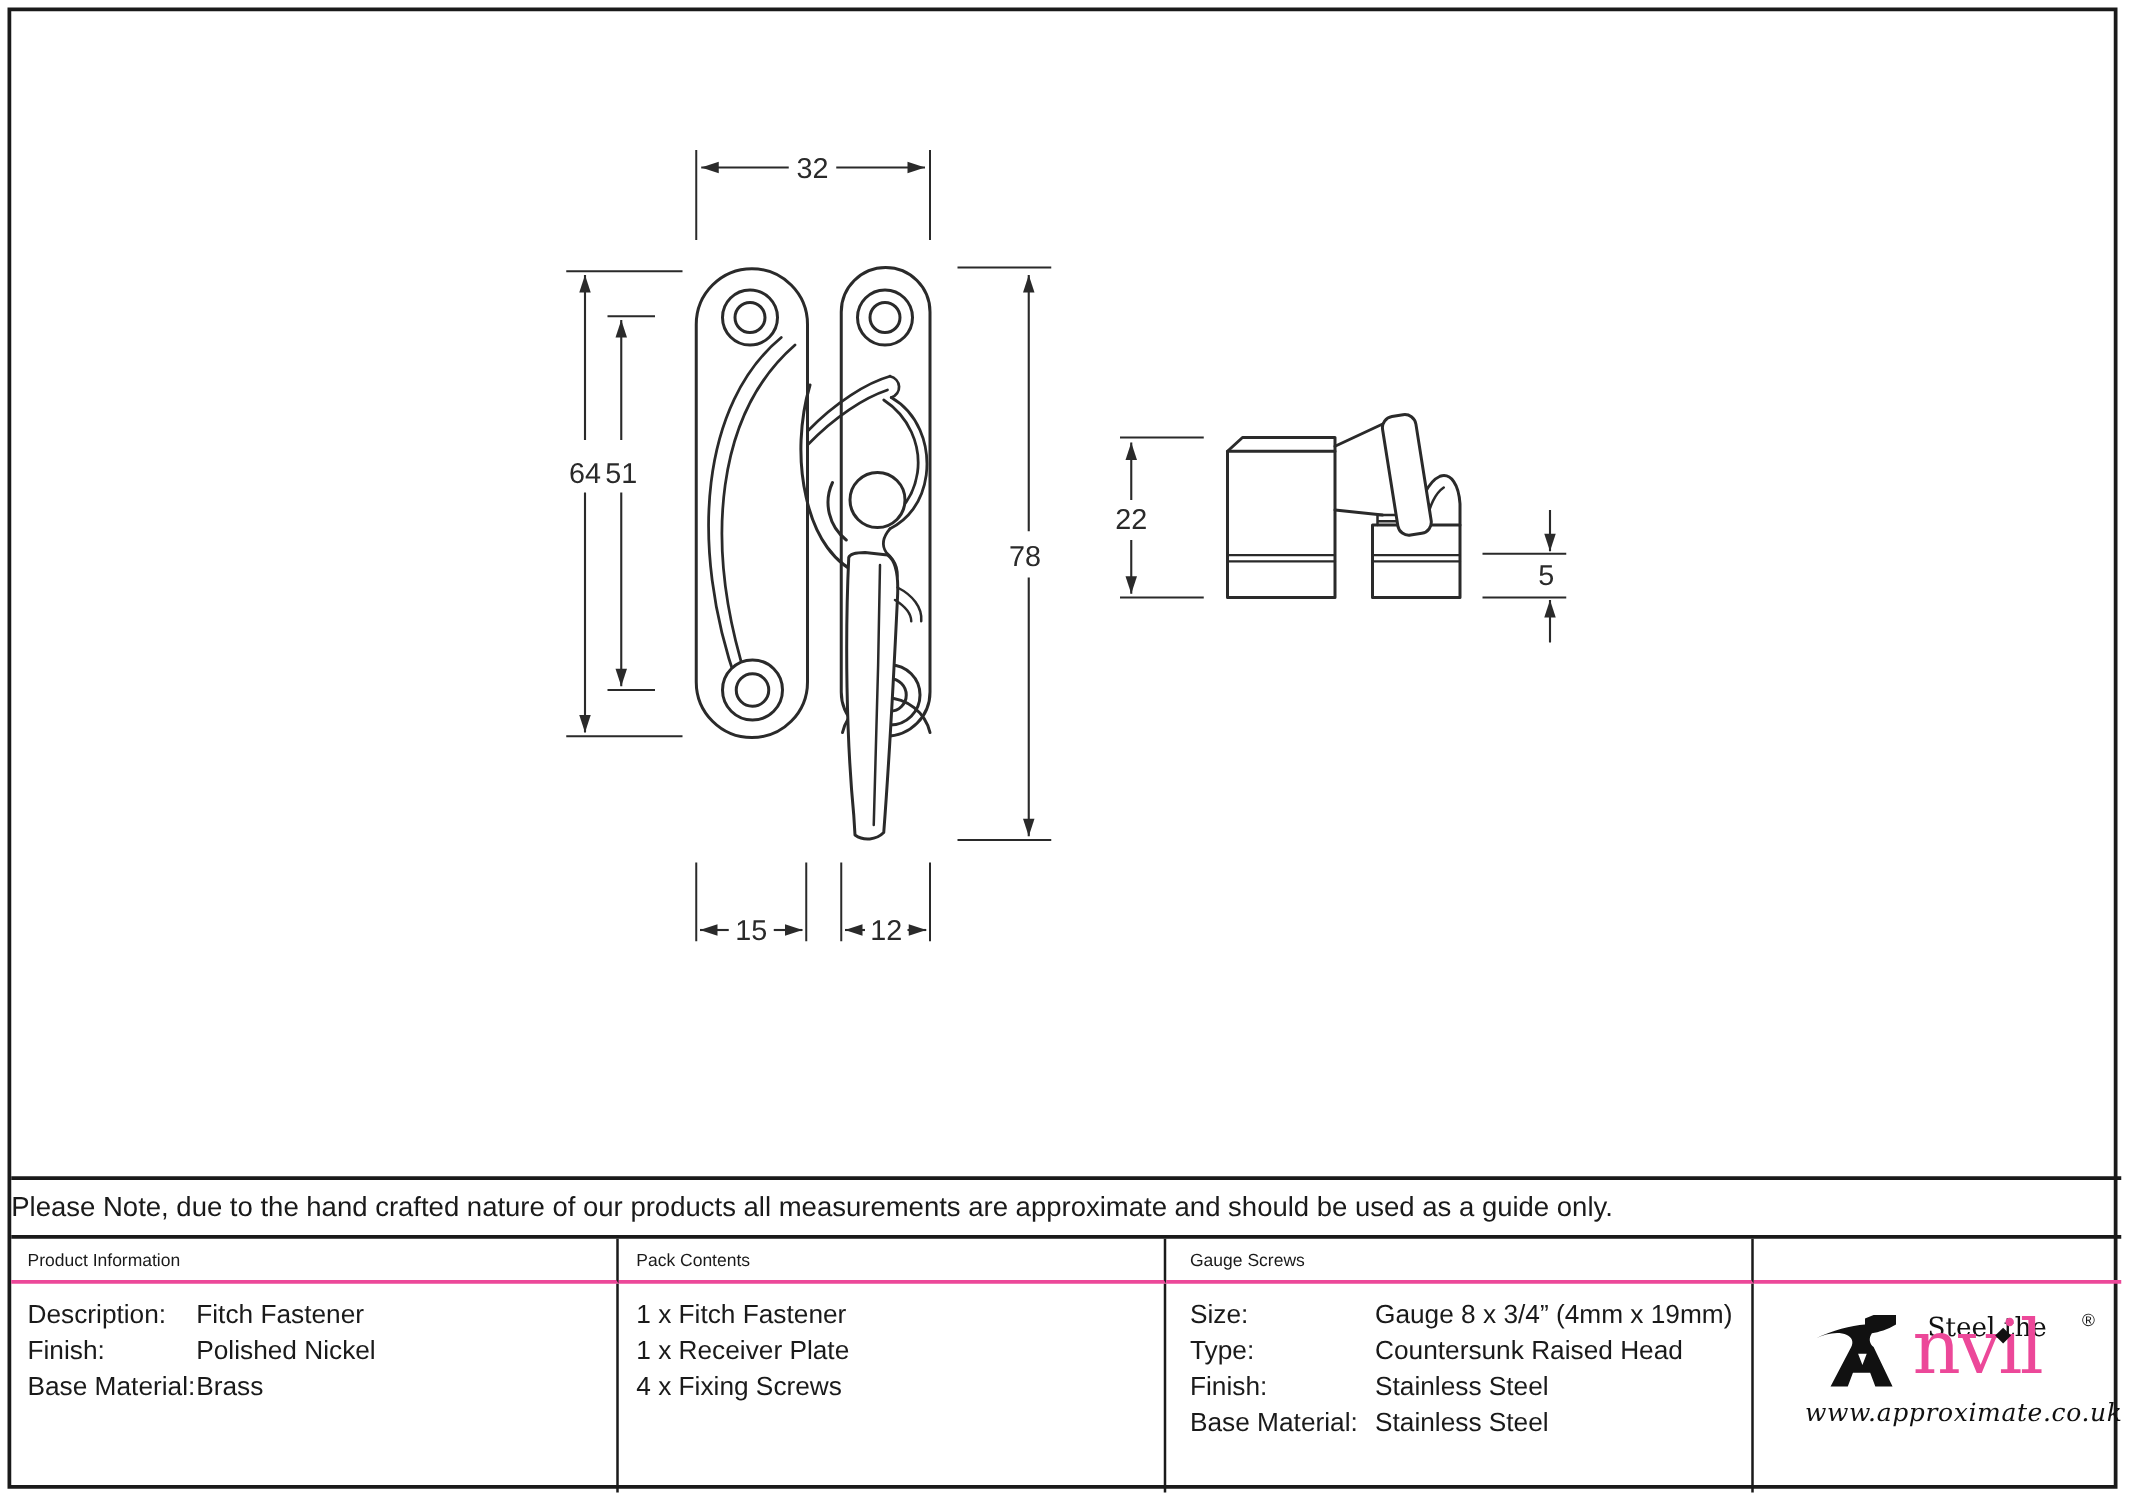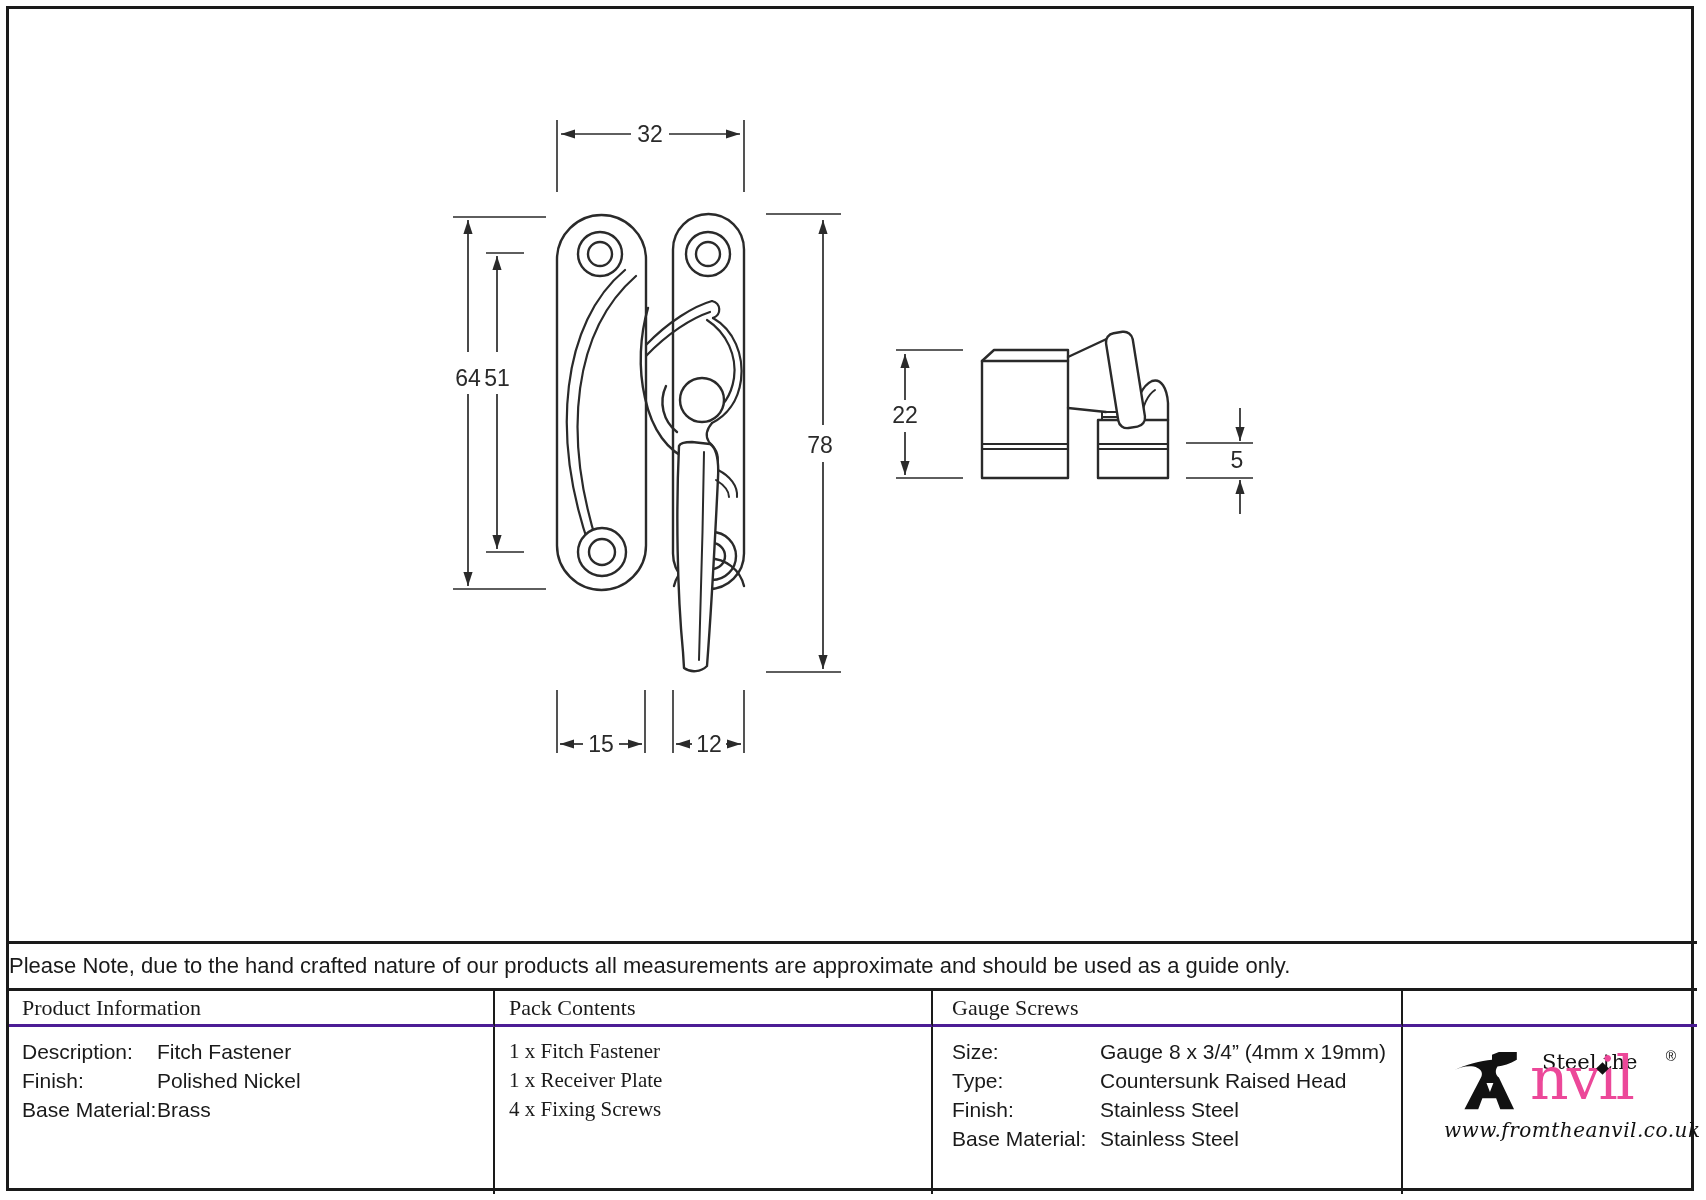"Product Information" .hdr-row .cell { border-bottom: 3px solid #4c1d95 -> 3px solid #ec4899; font-family: Liberation Serif, serif -> none; font-size: 22px -> 14px }
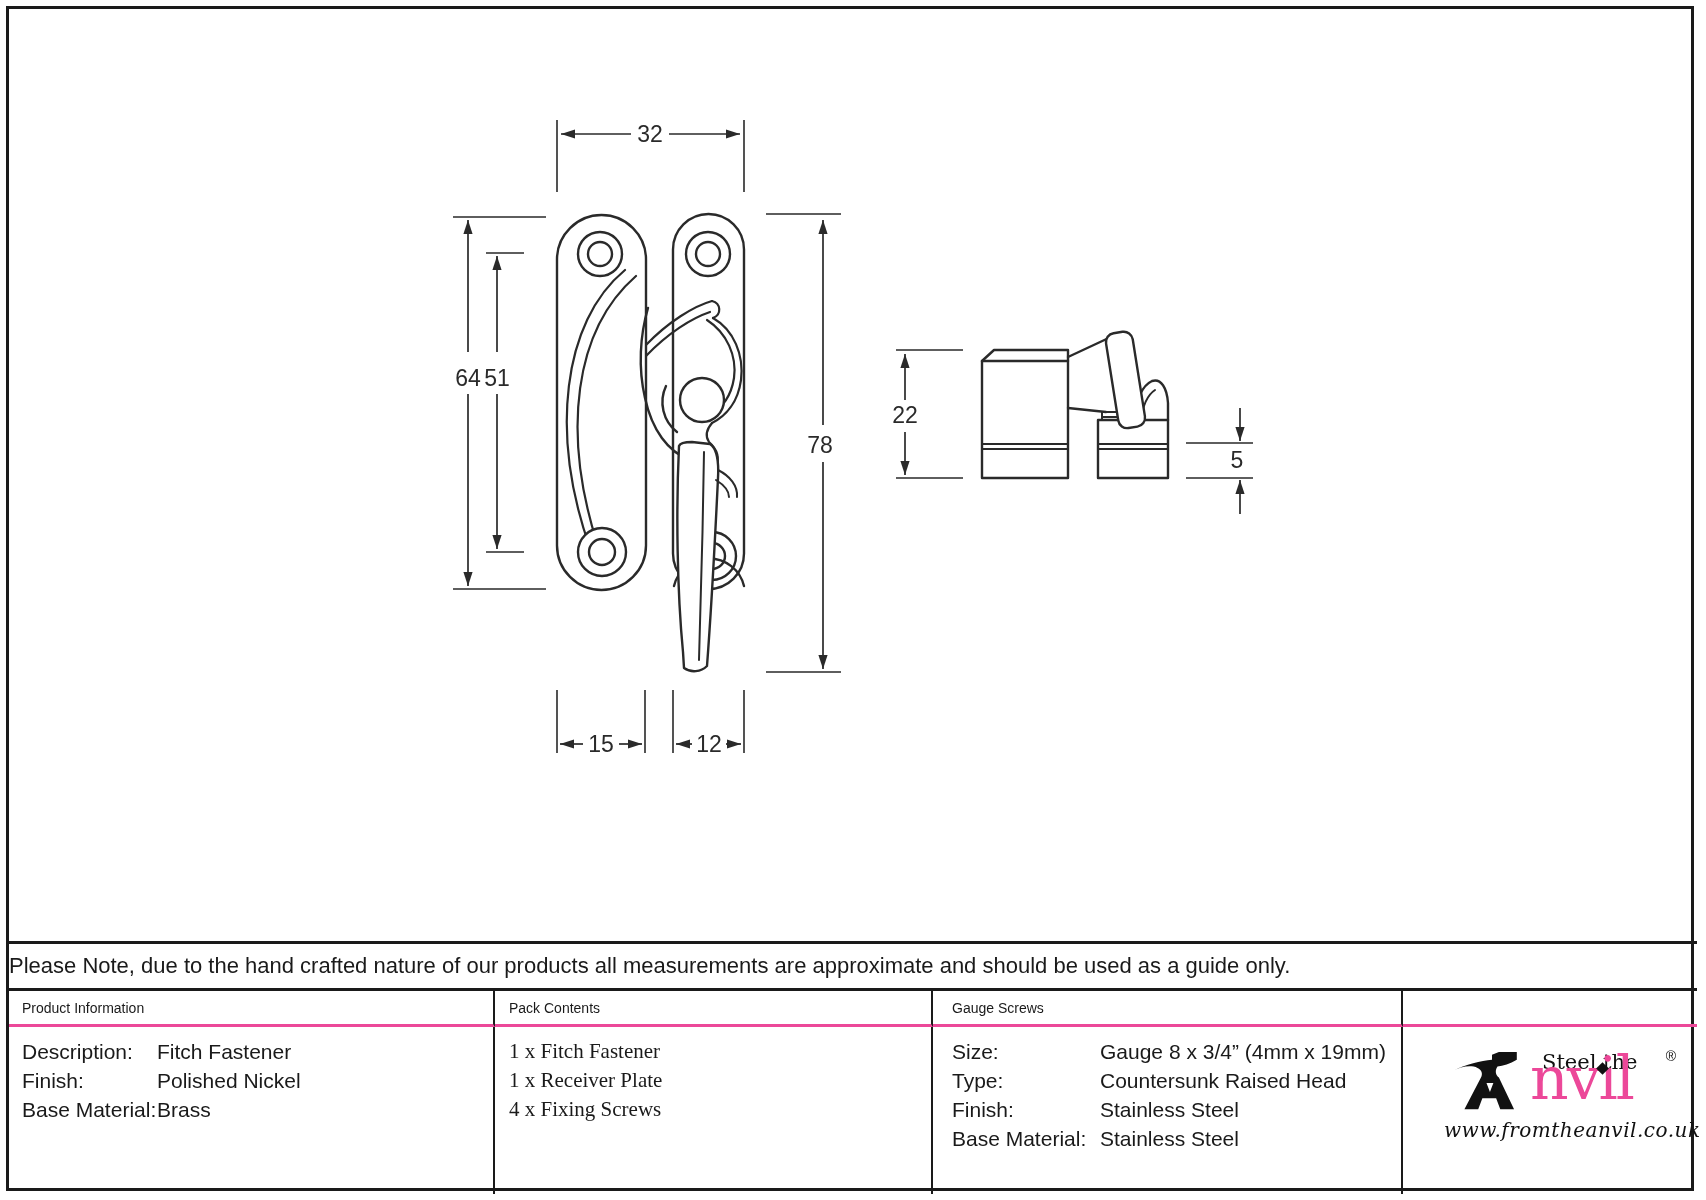"1 x Fitch Fastener" .pc-item { font-family: Liberation Serif, serif -> none }
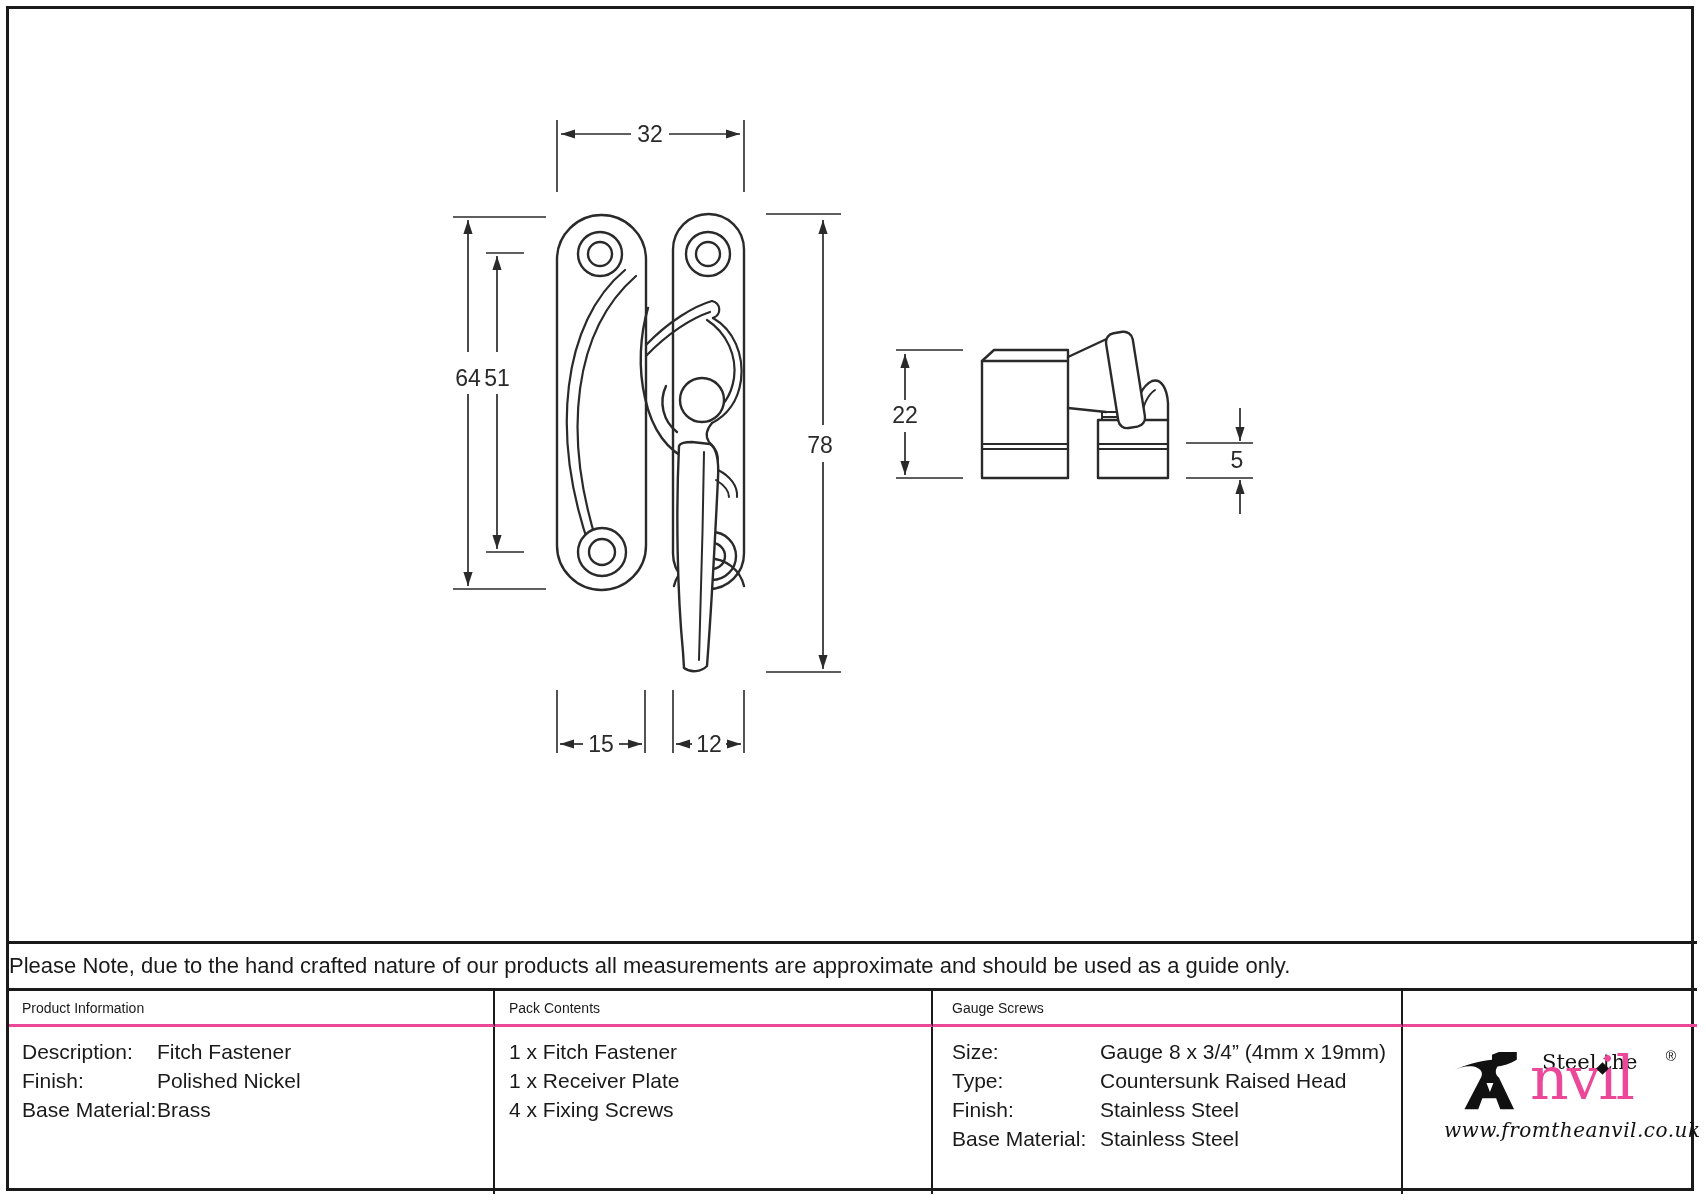"www.fromtheanvil.co.uk" div.url { text: www.fromtheanvil.co.uk -> www.approximate.co.uk }
